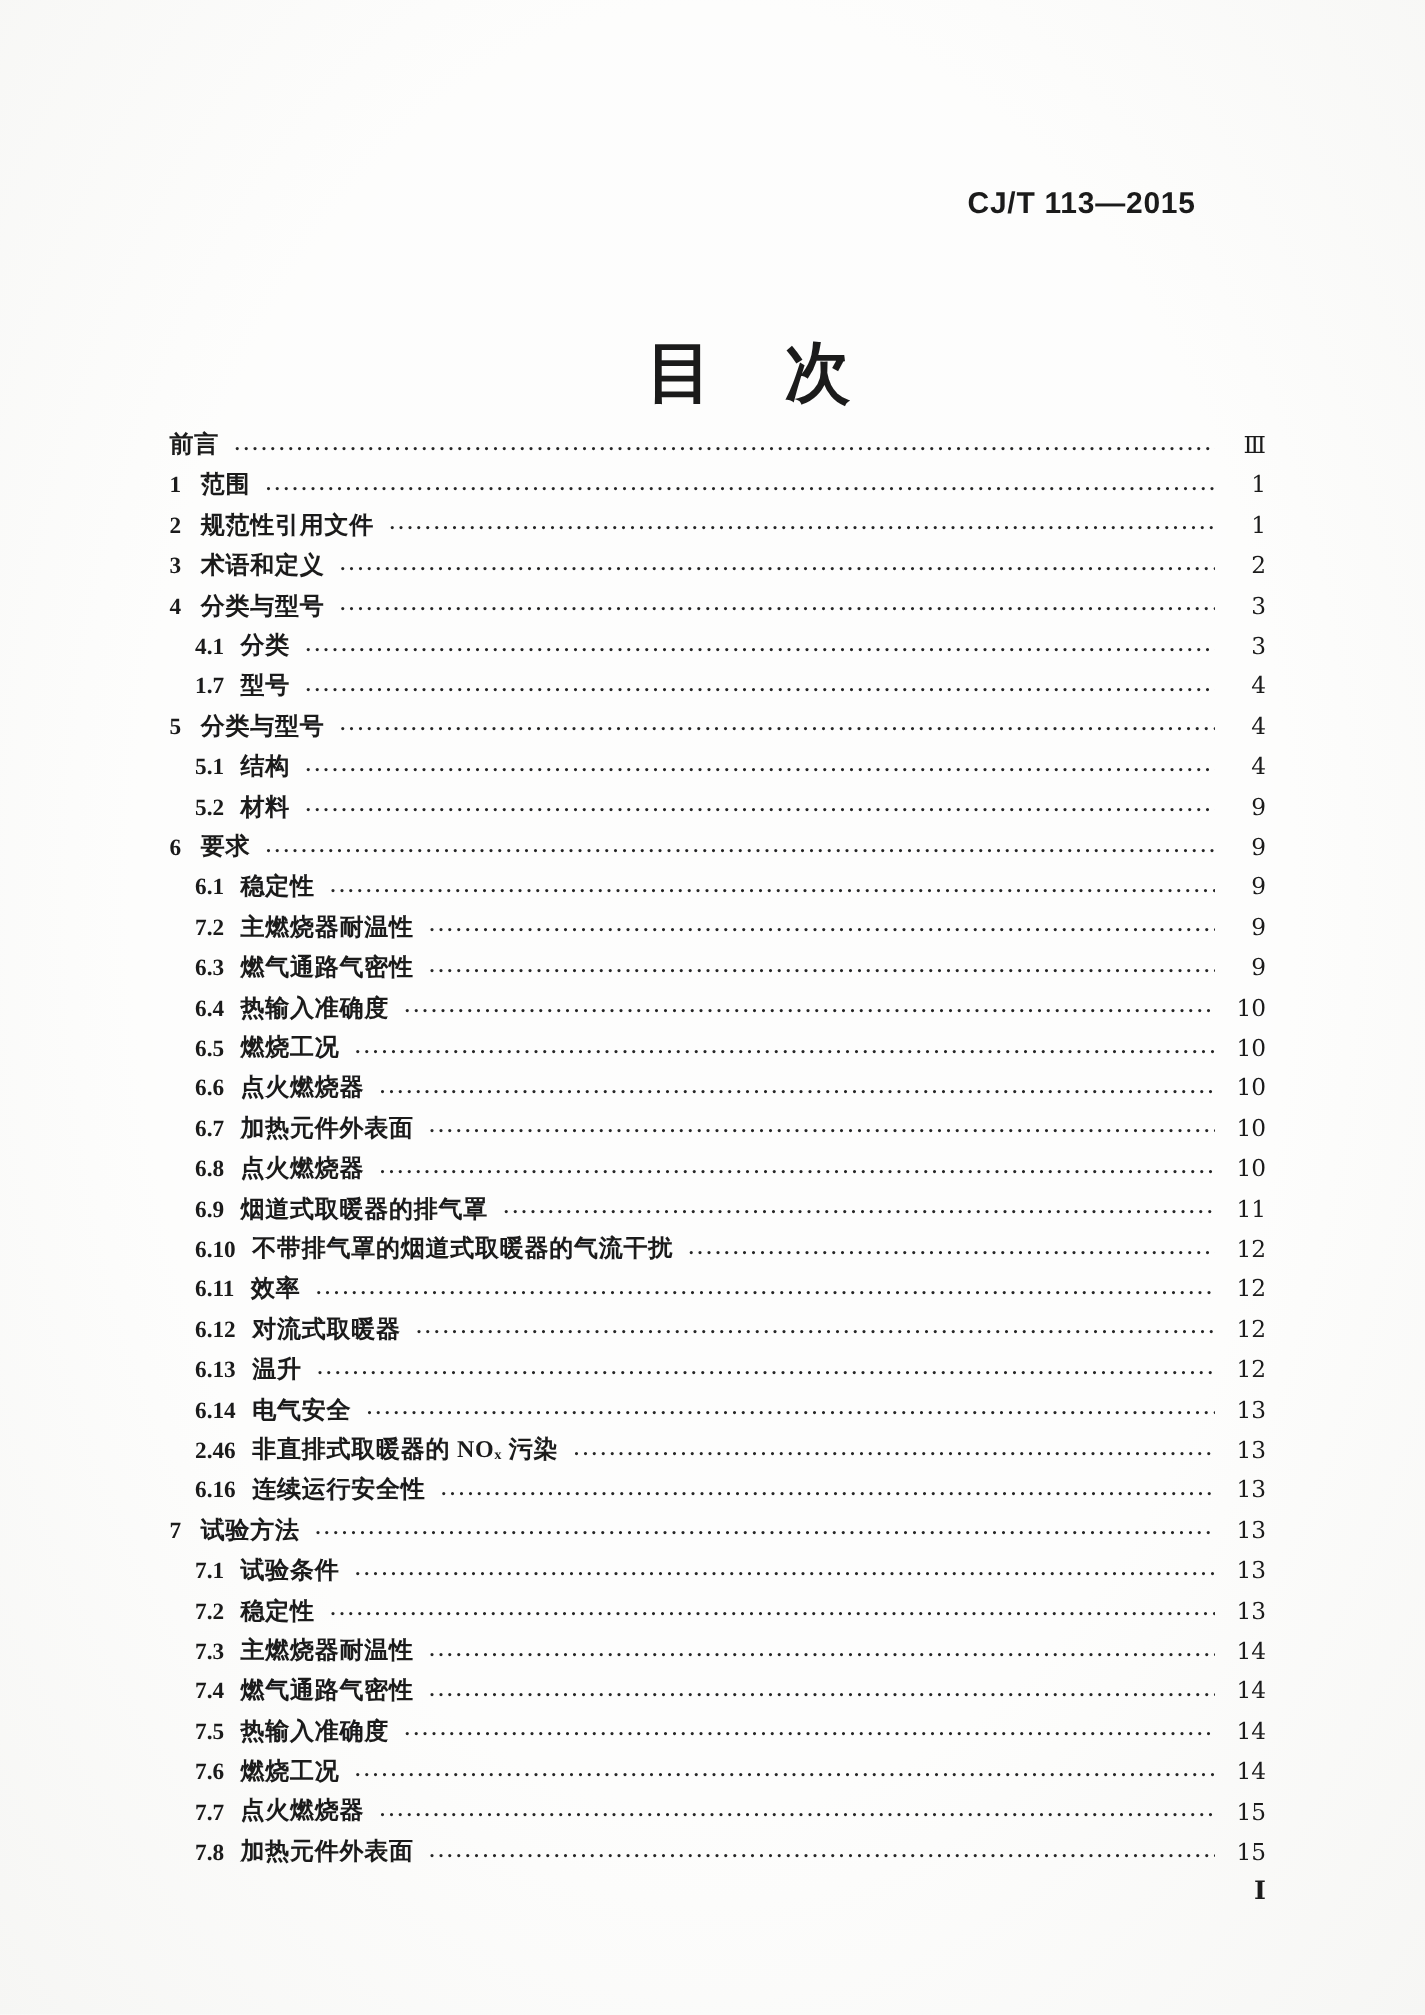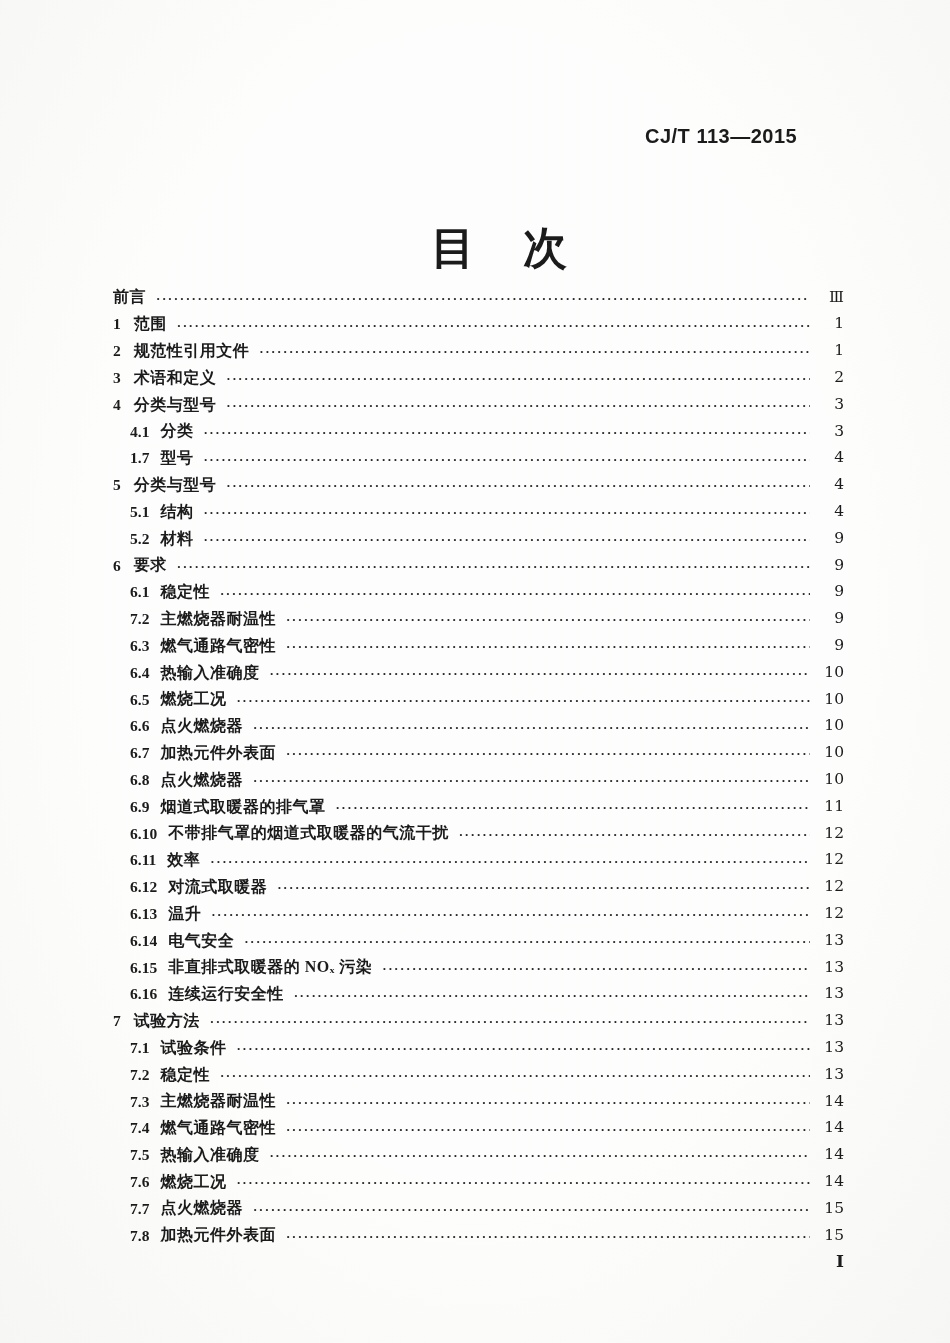"6.15" span.num { text: 6.15 -> 2.46 }
